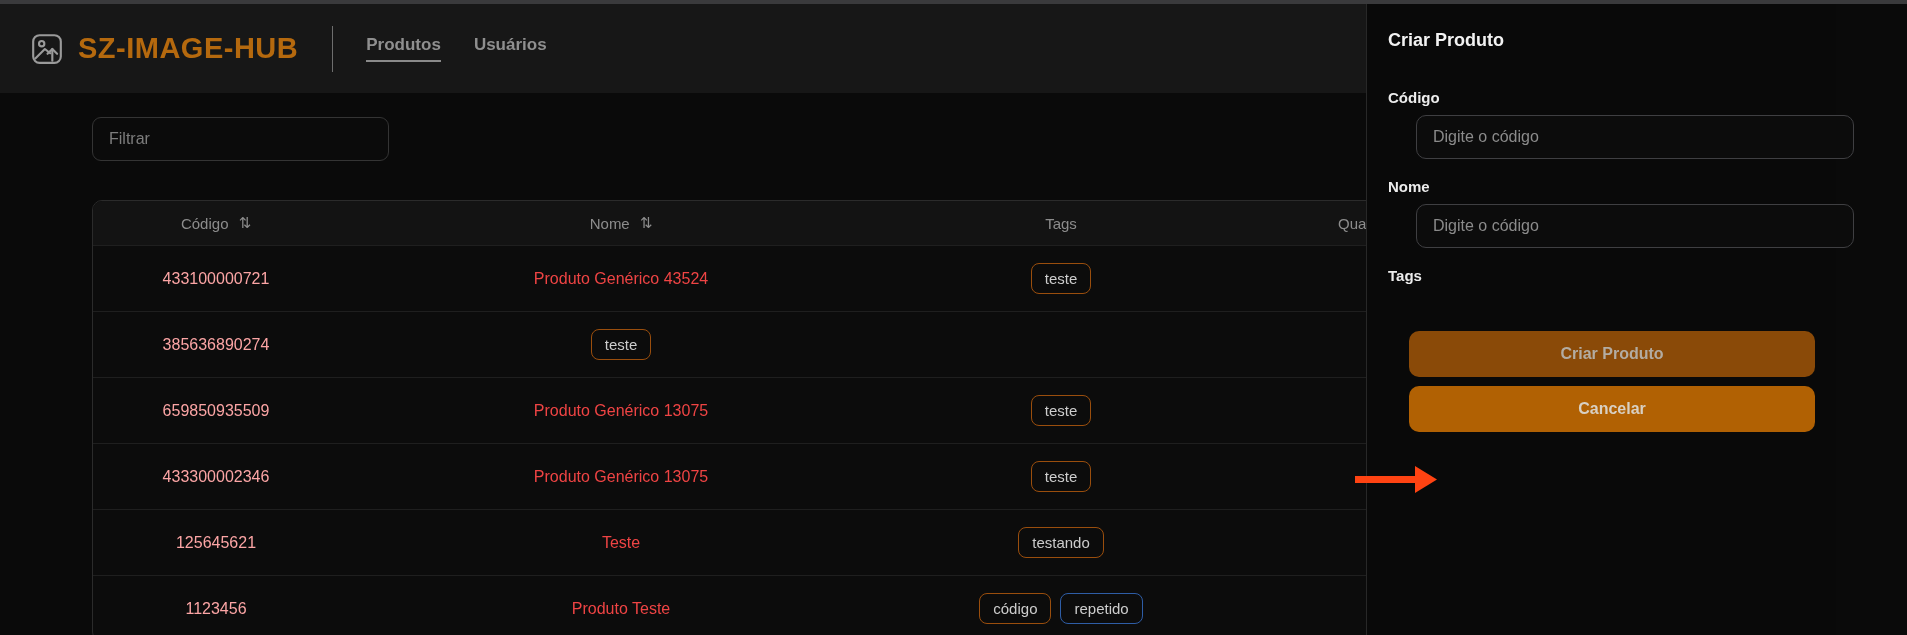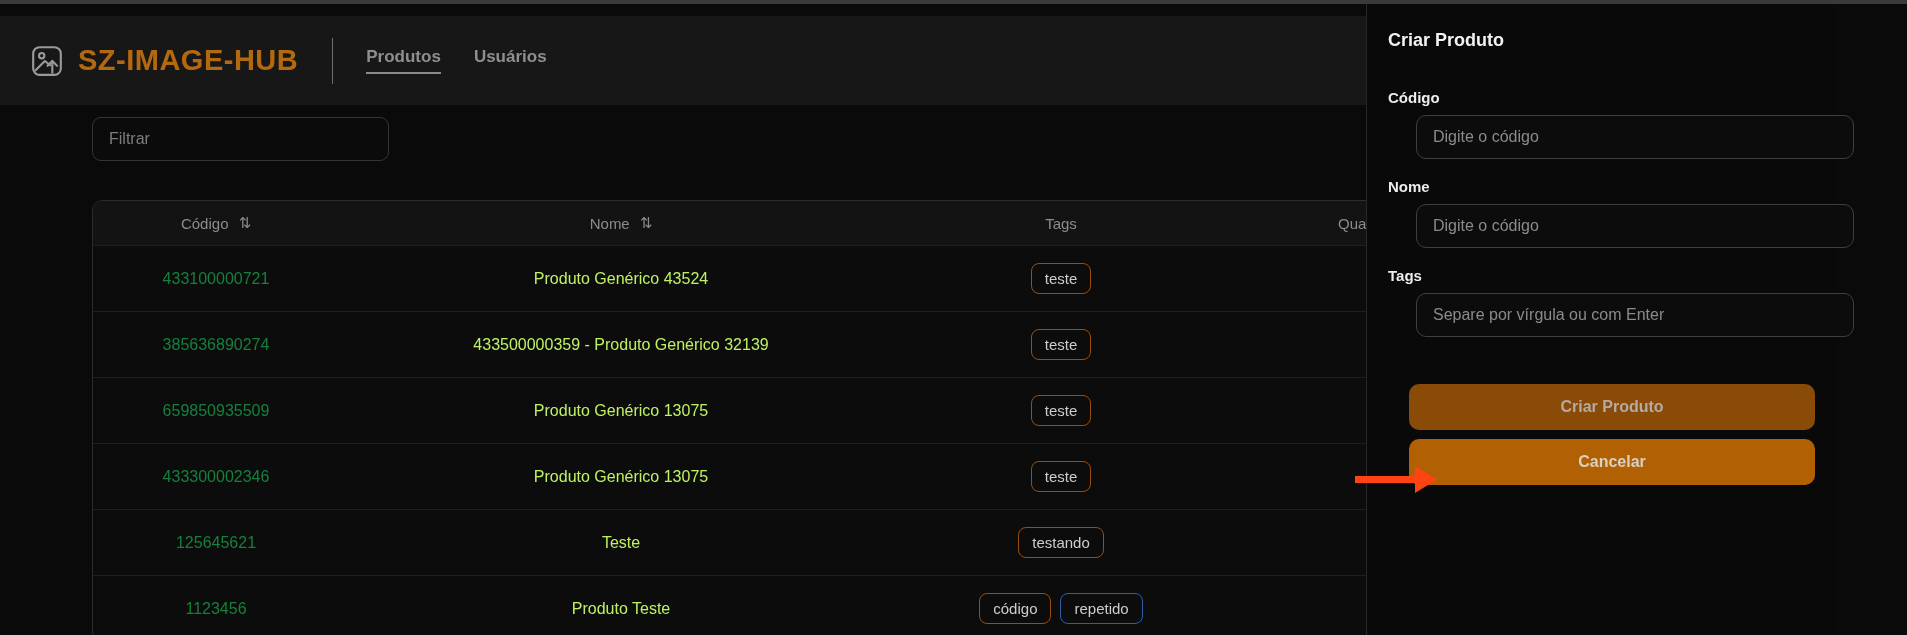"SZ-IMAGE-HUB" .header { top: 16px -> 4px }
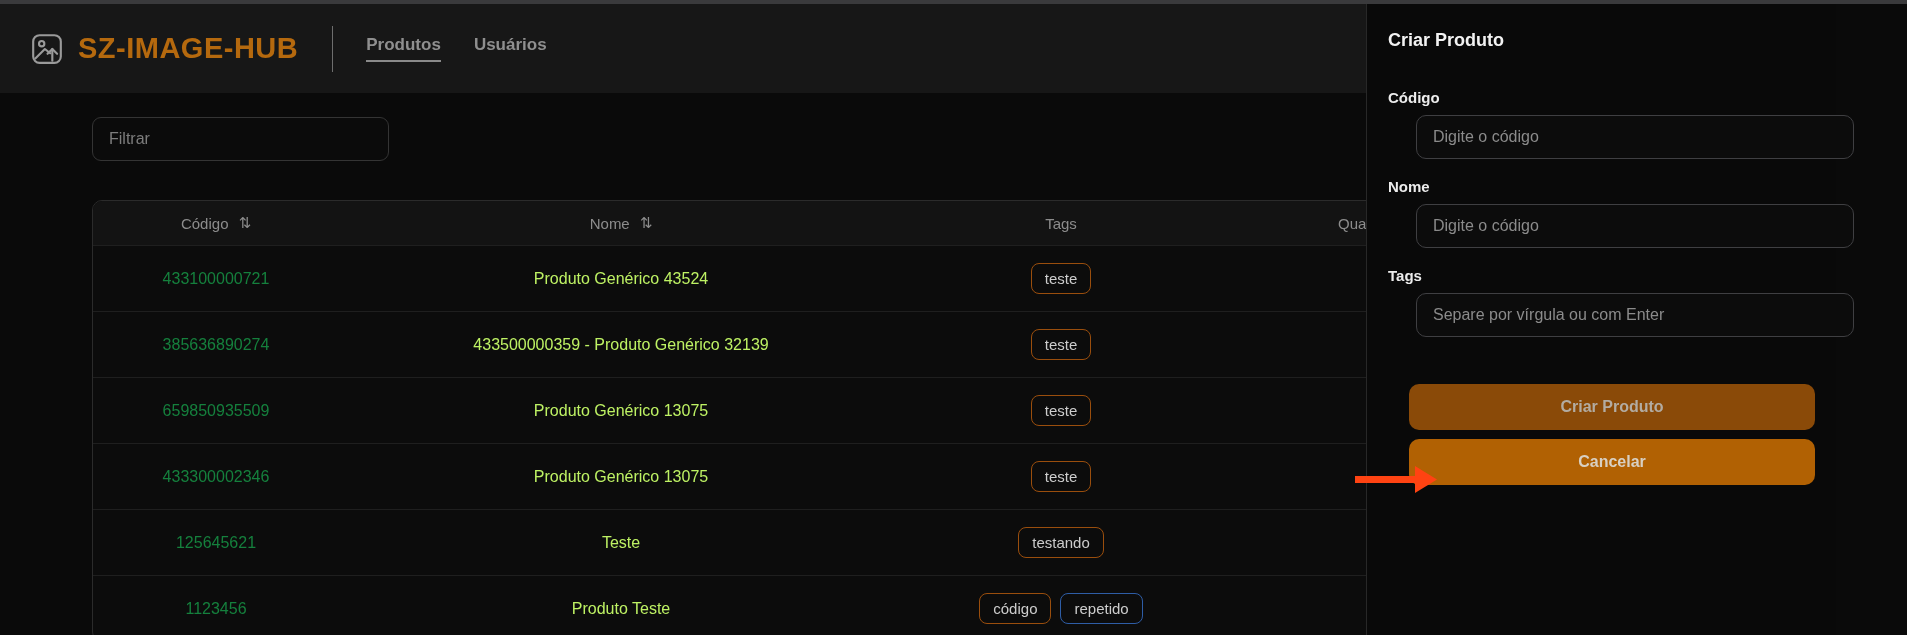"433100000721" .td.codigo { color: #15803d -> #fca5a5 }
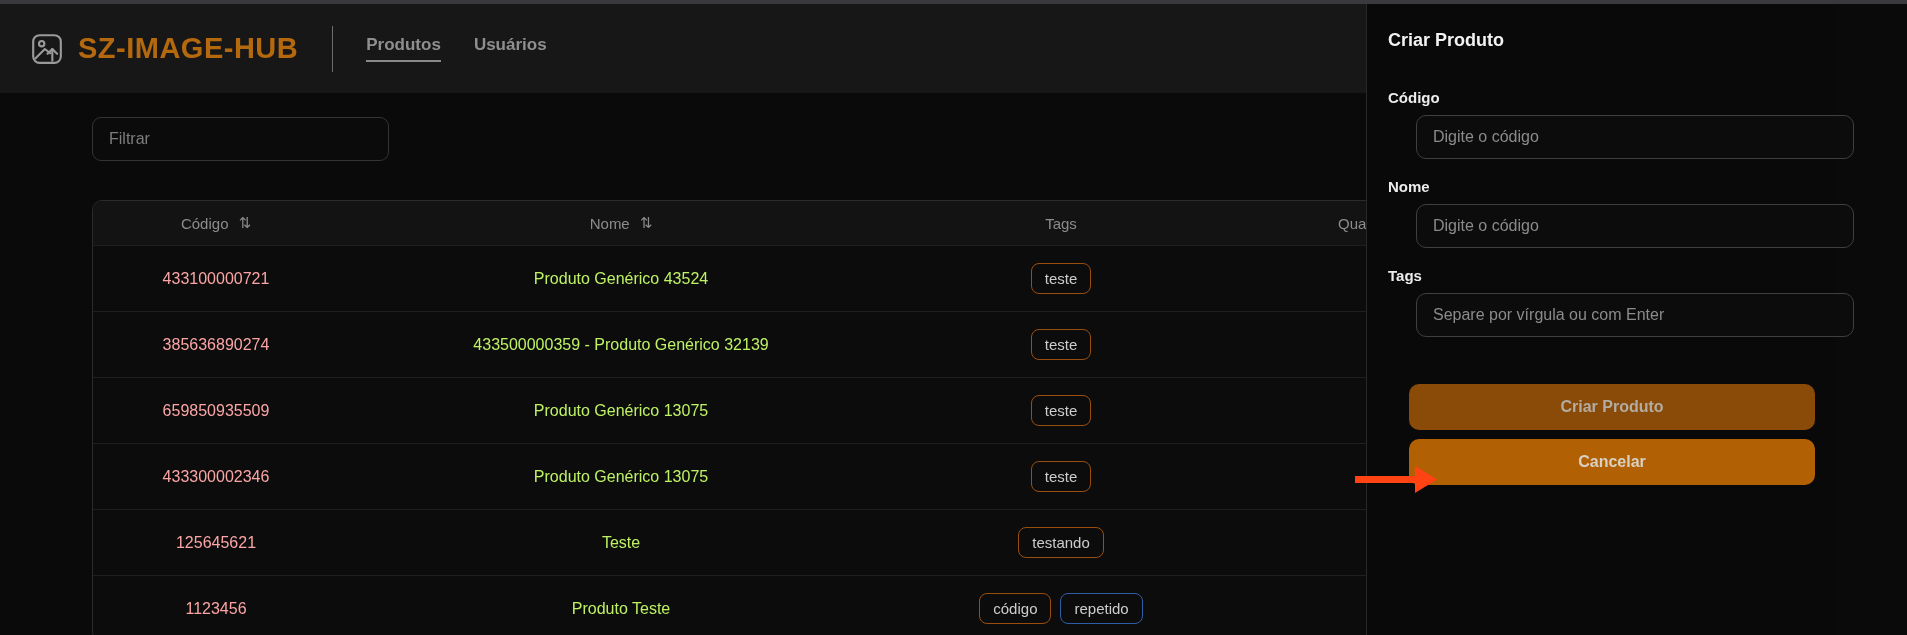"Produto Genérico 43524" .td.nome { color: #bef264 -> #ef4444 }
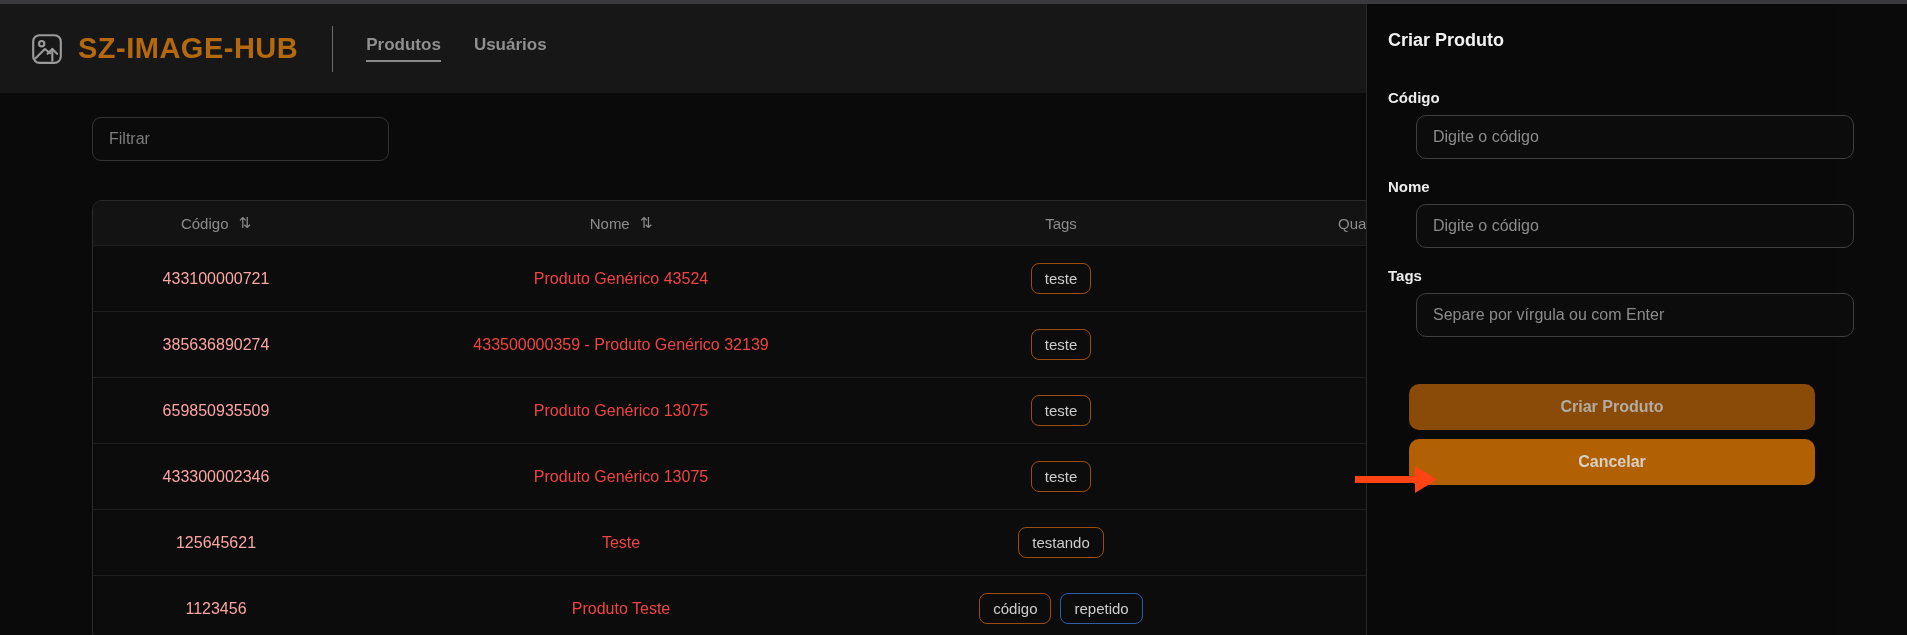"Separe por vírgula ou com" input.field-input { html: <input> -> none }
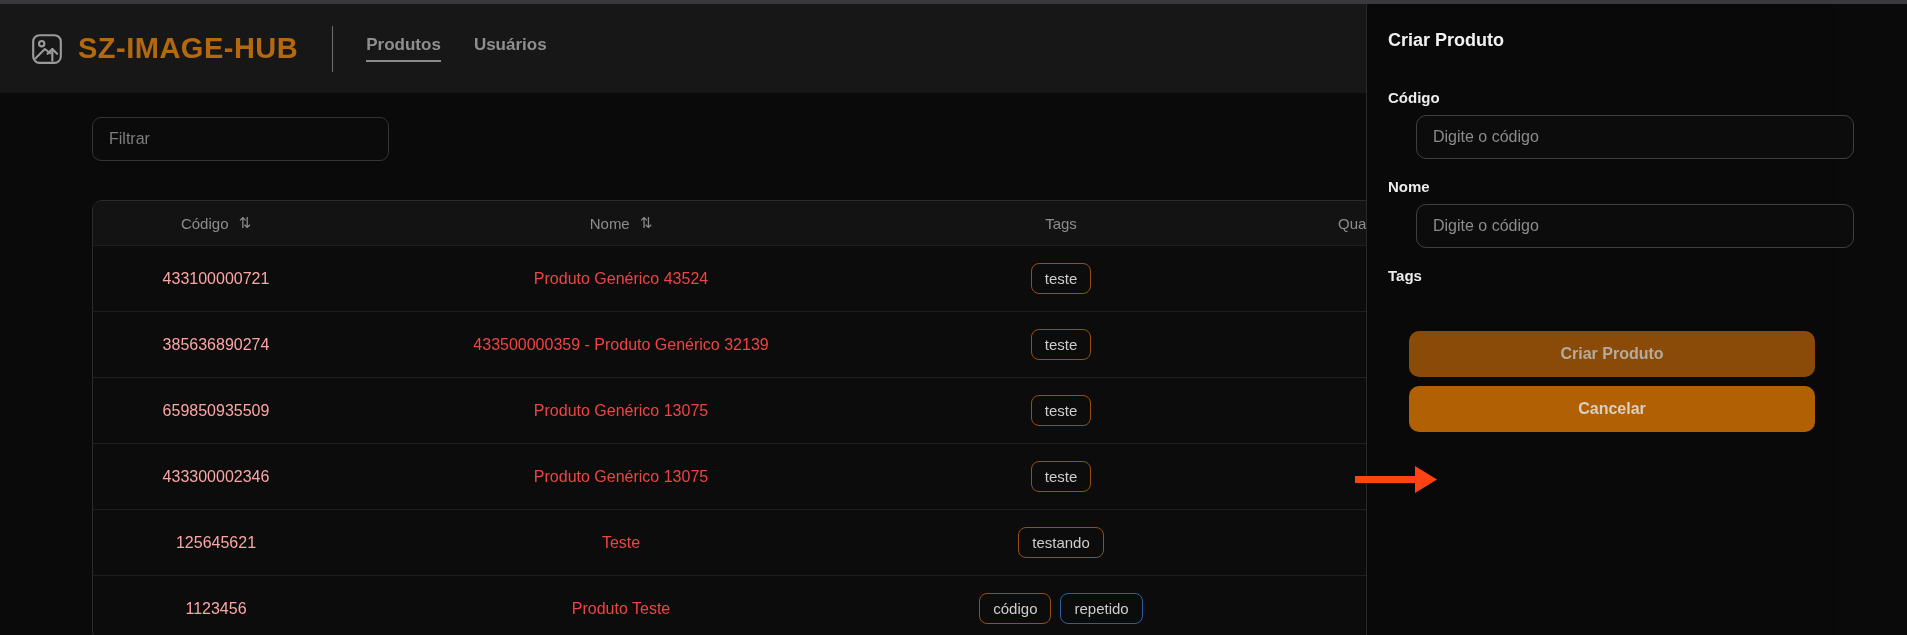"433500000359 - Produto Genérico 32139" div.td { html: <div>433500000359 - Produto Genérico 32139</div> -> none }
